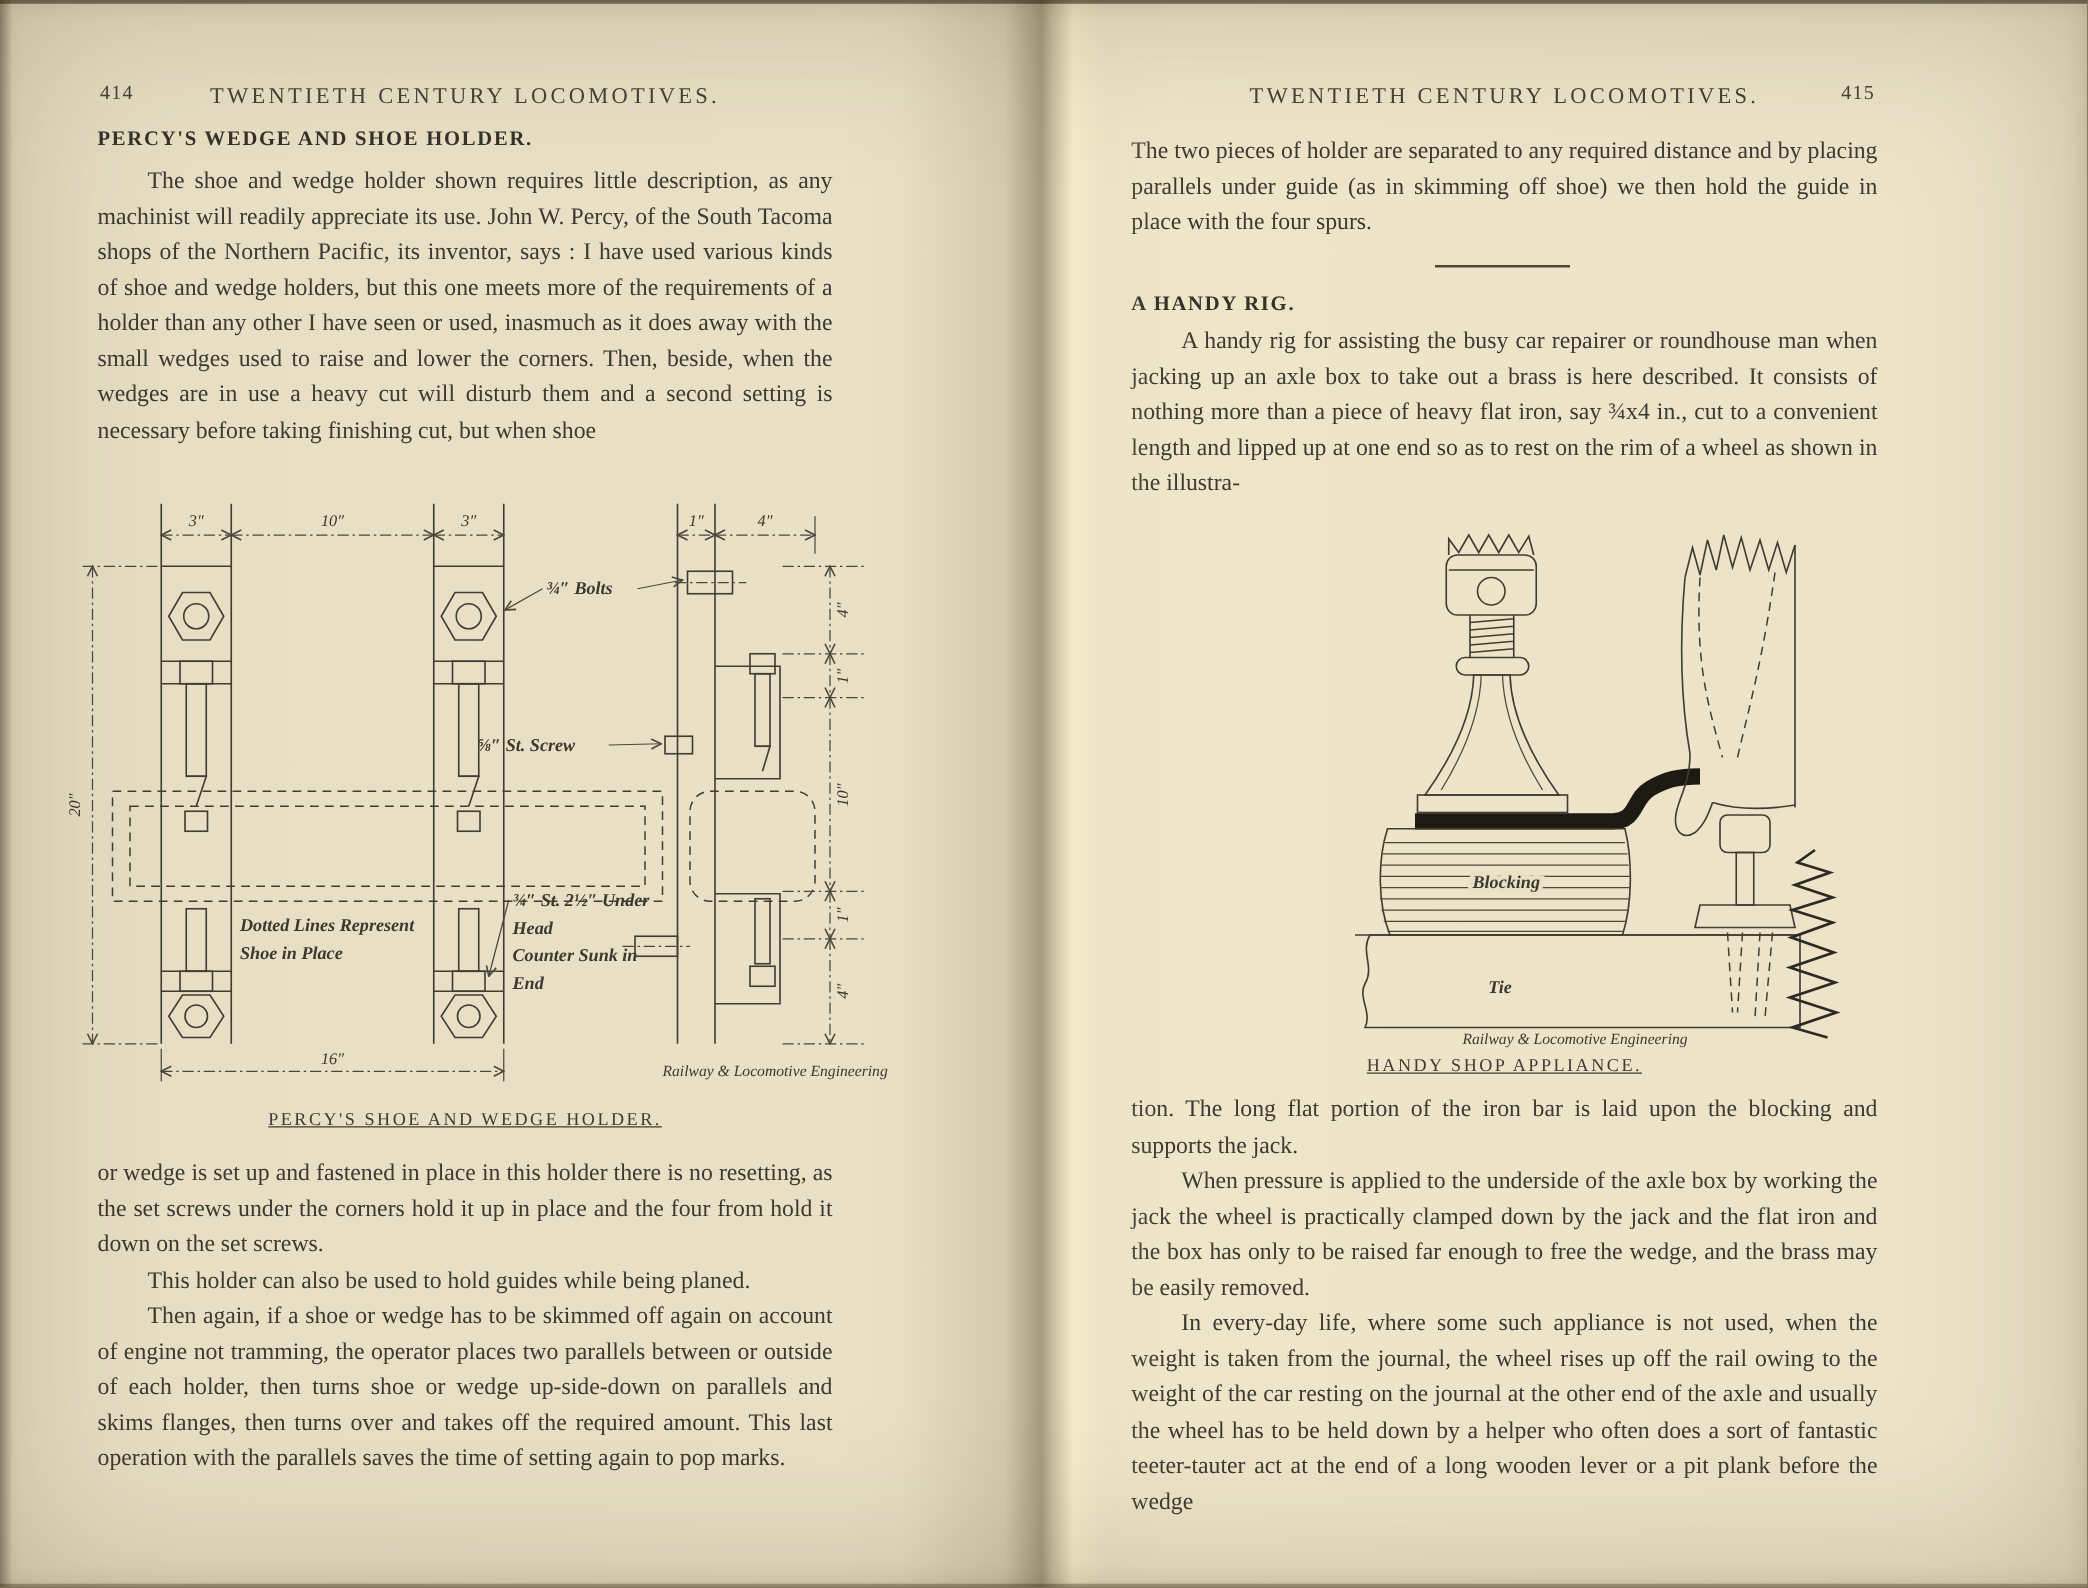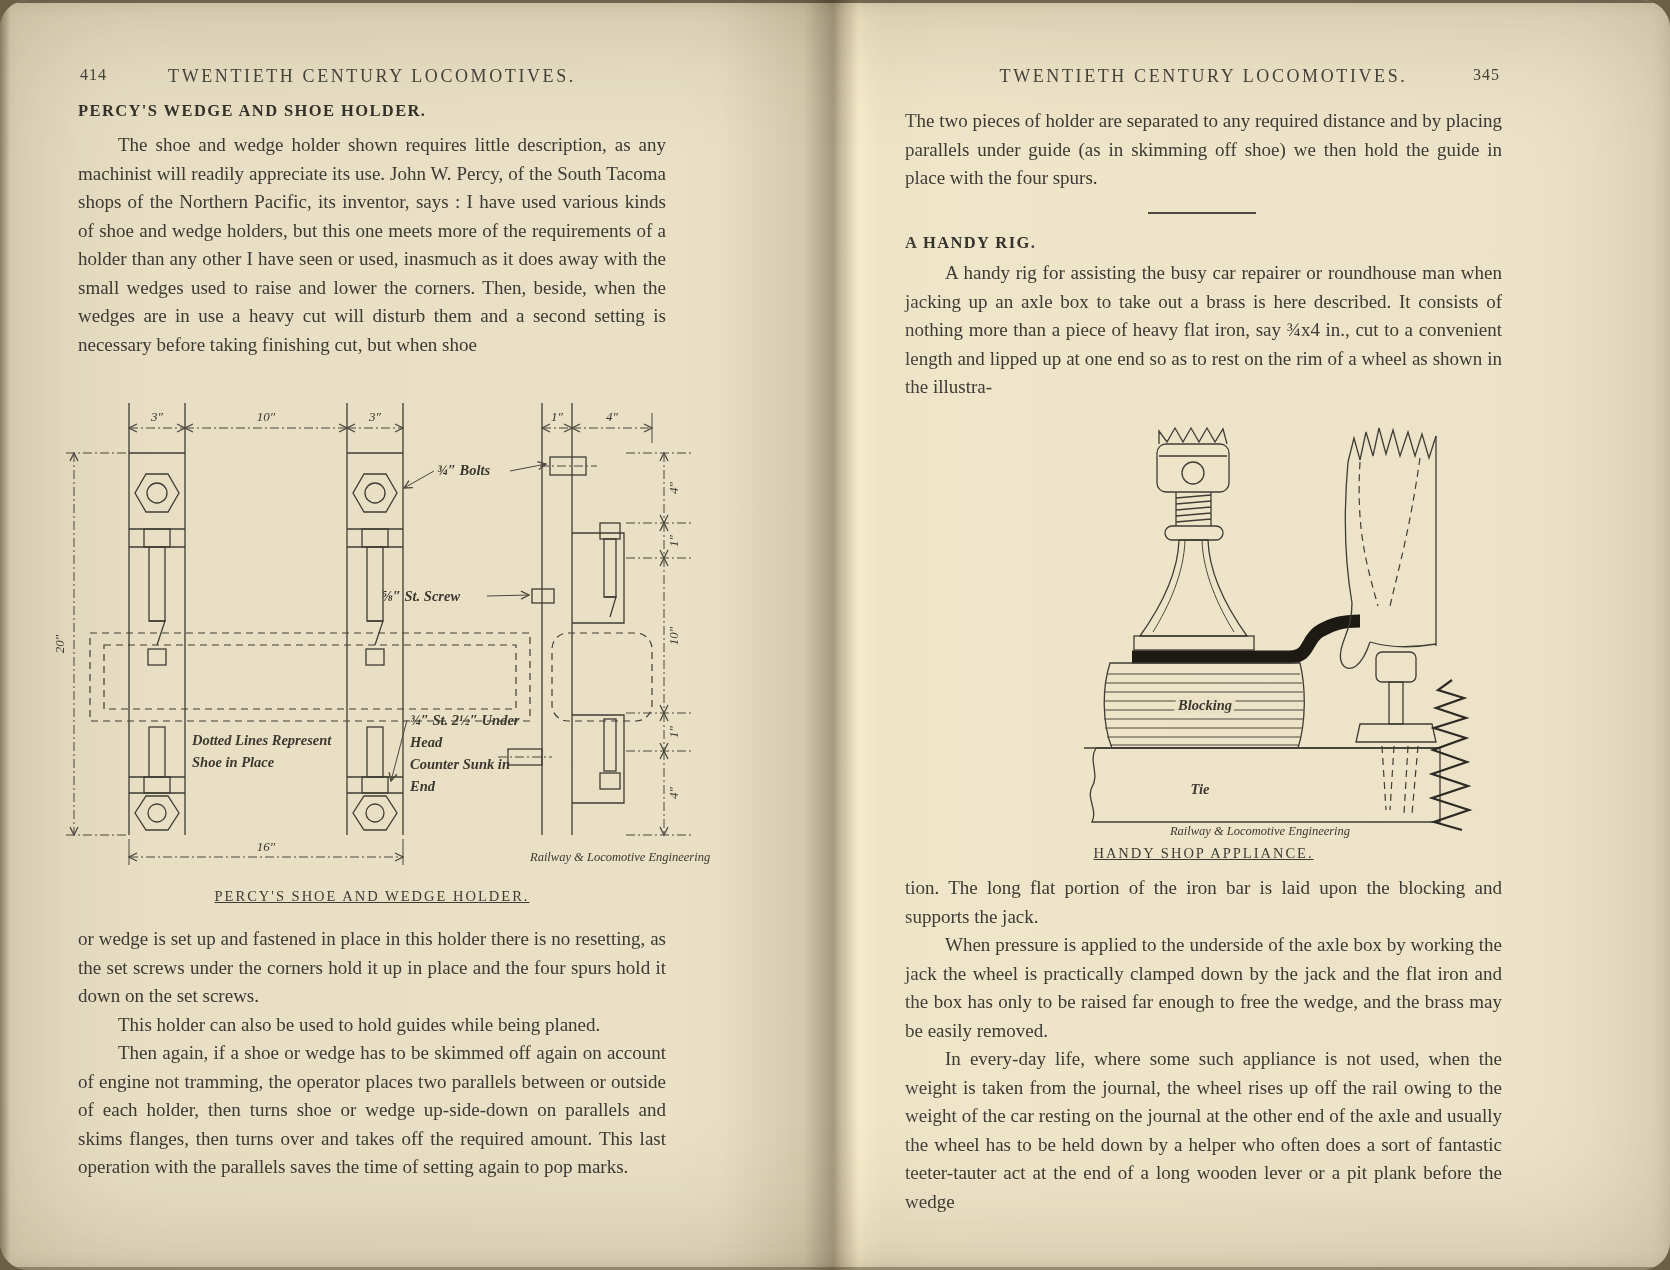"414" #sheet { border-radius: 28px -> none }
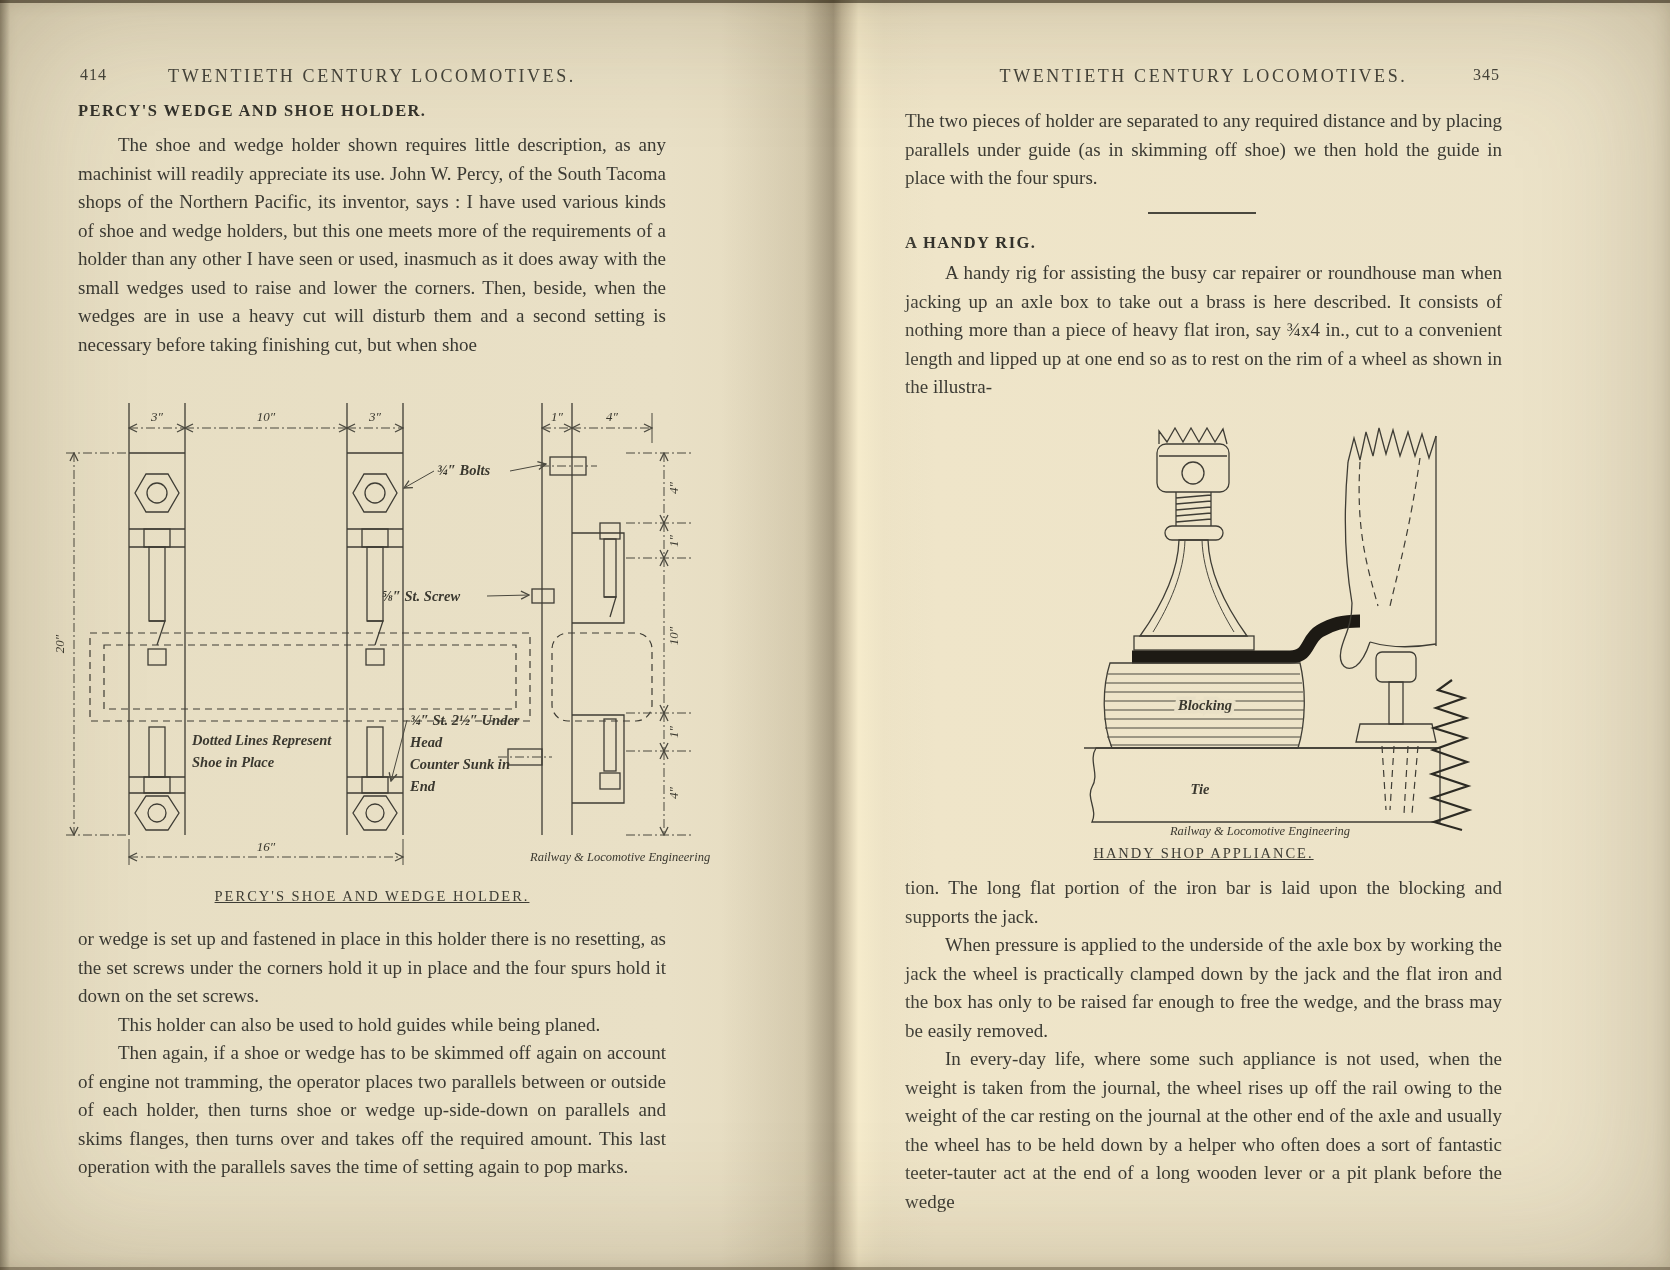"345" span.pagenum { text: 345 -> 415 }
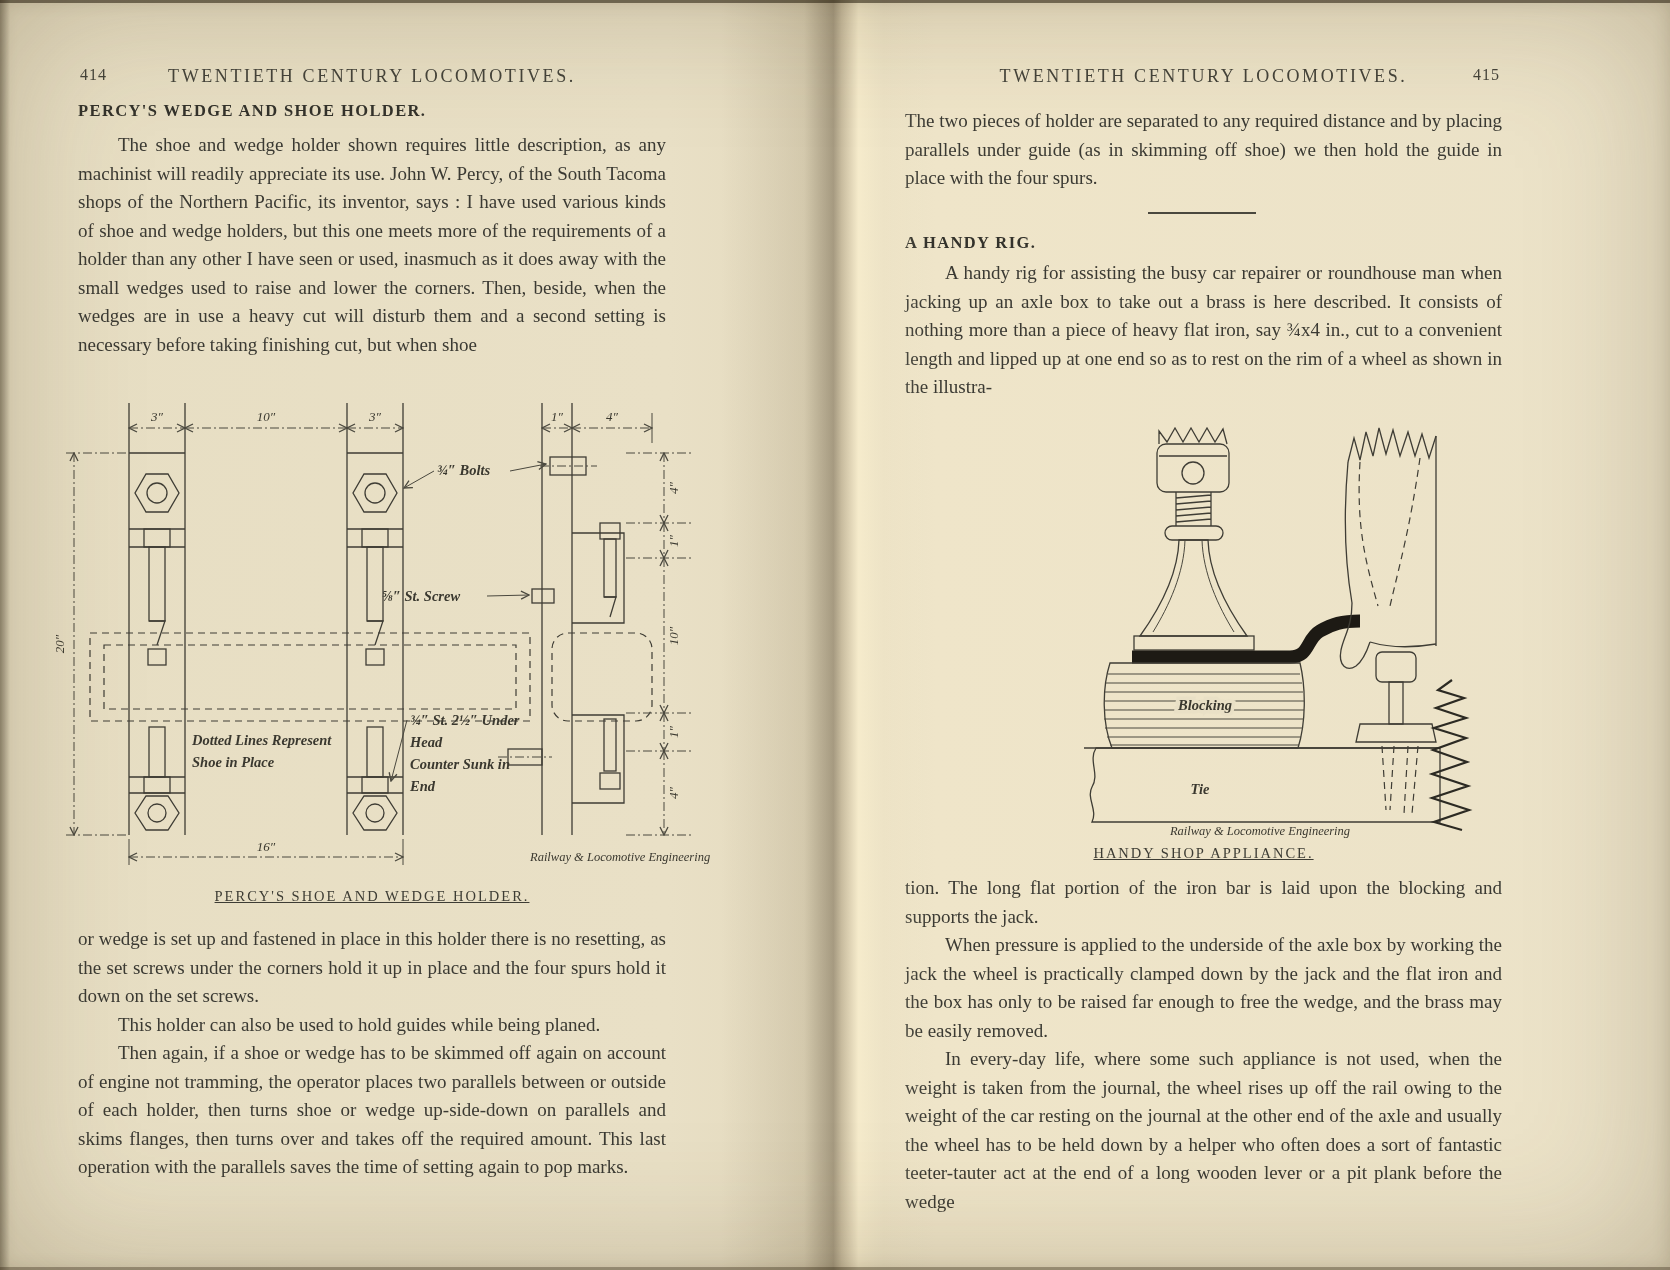"or wedge is set up" p.para { text: spurs -> from }
